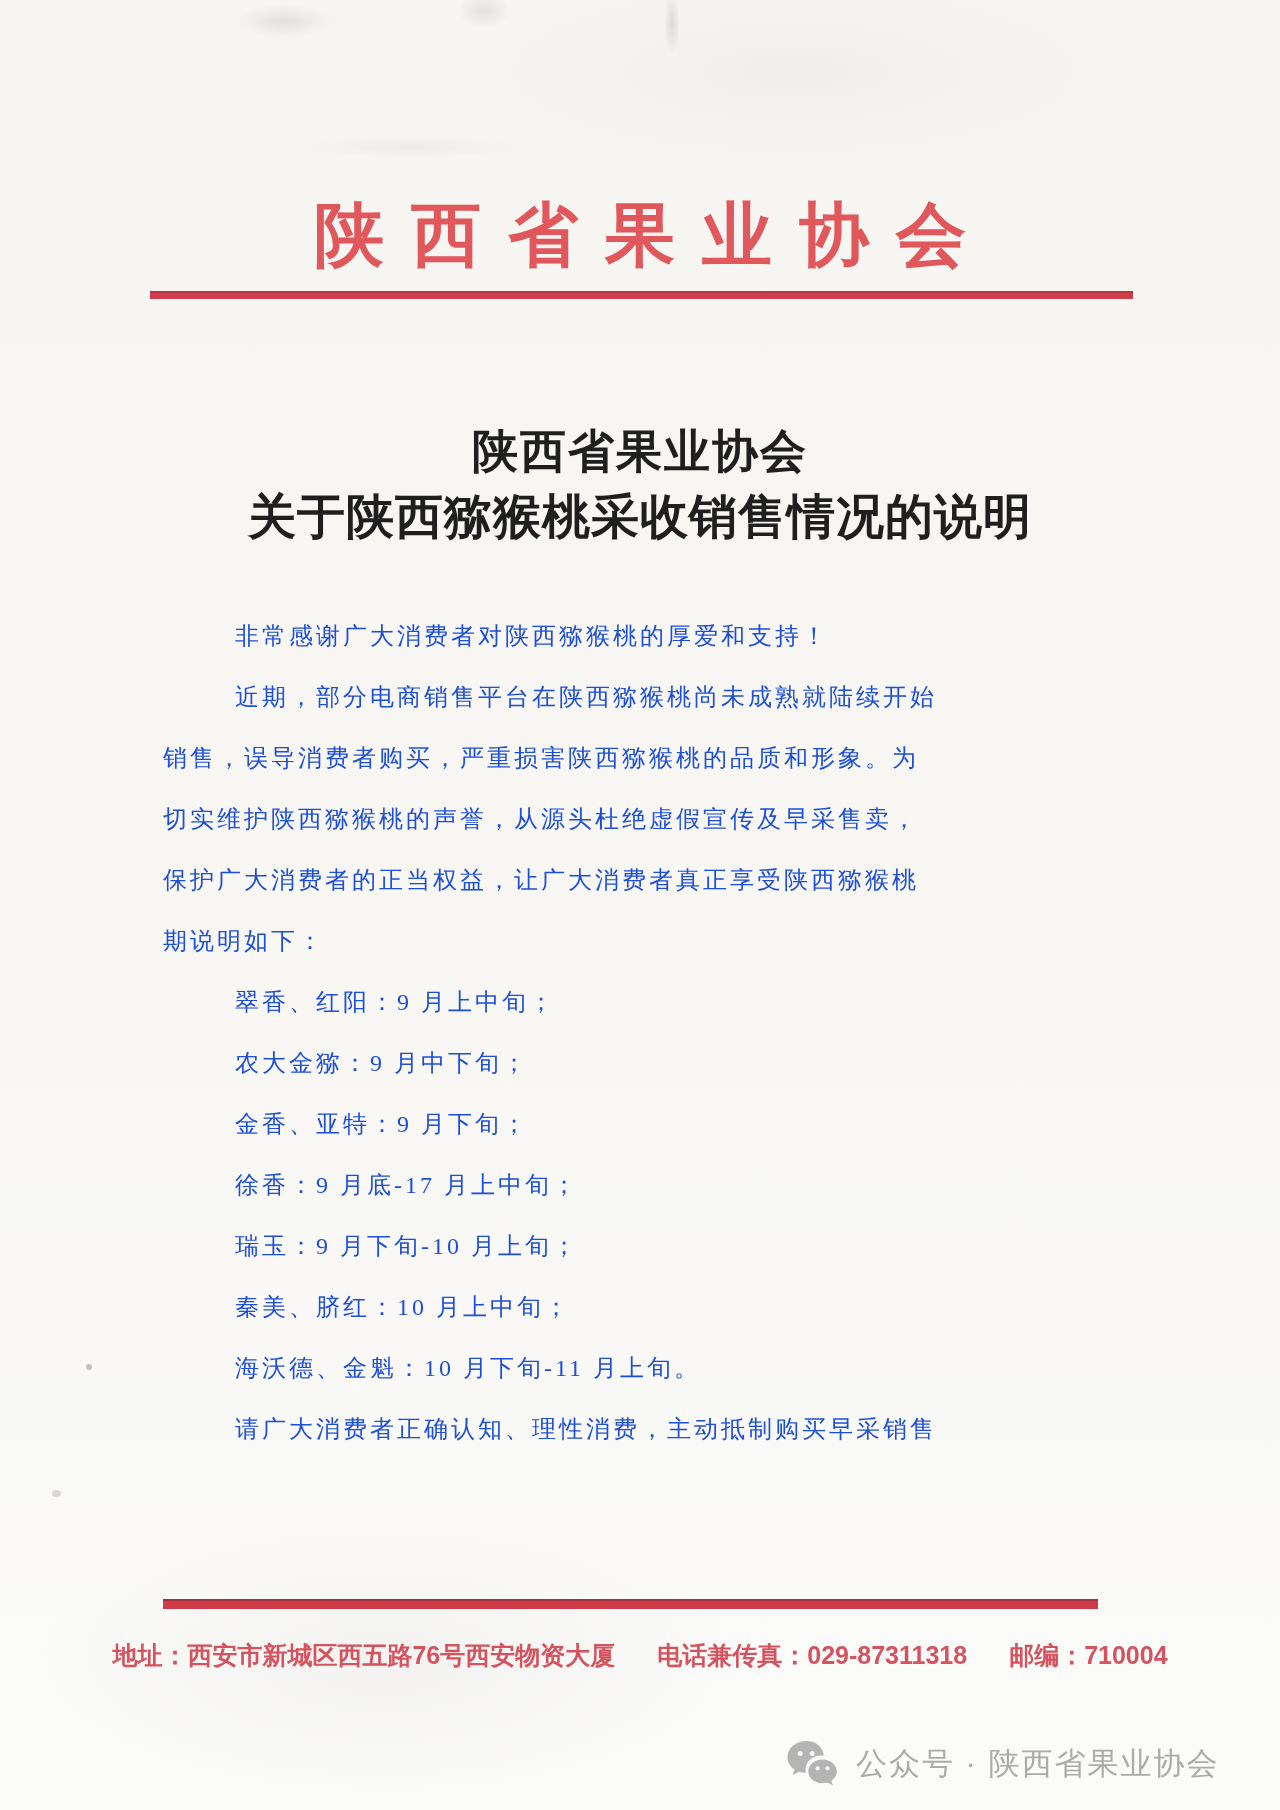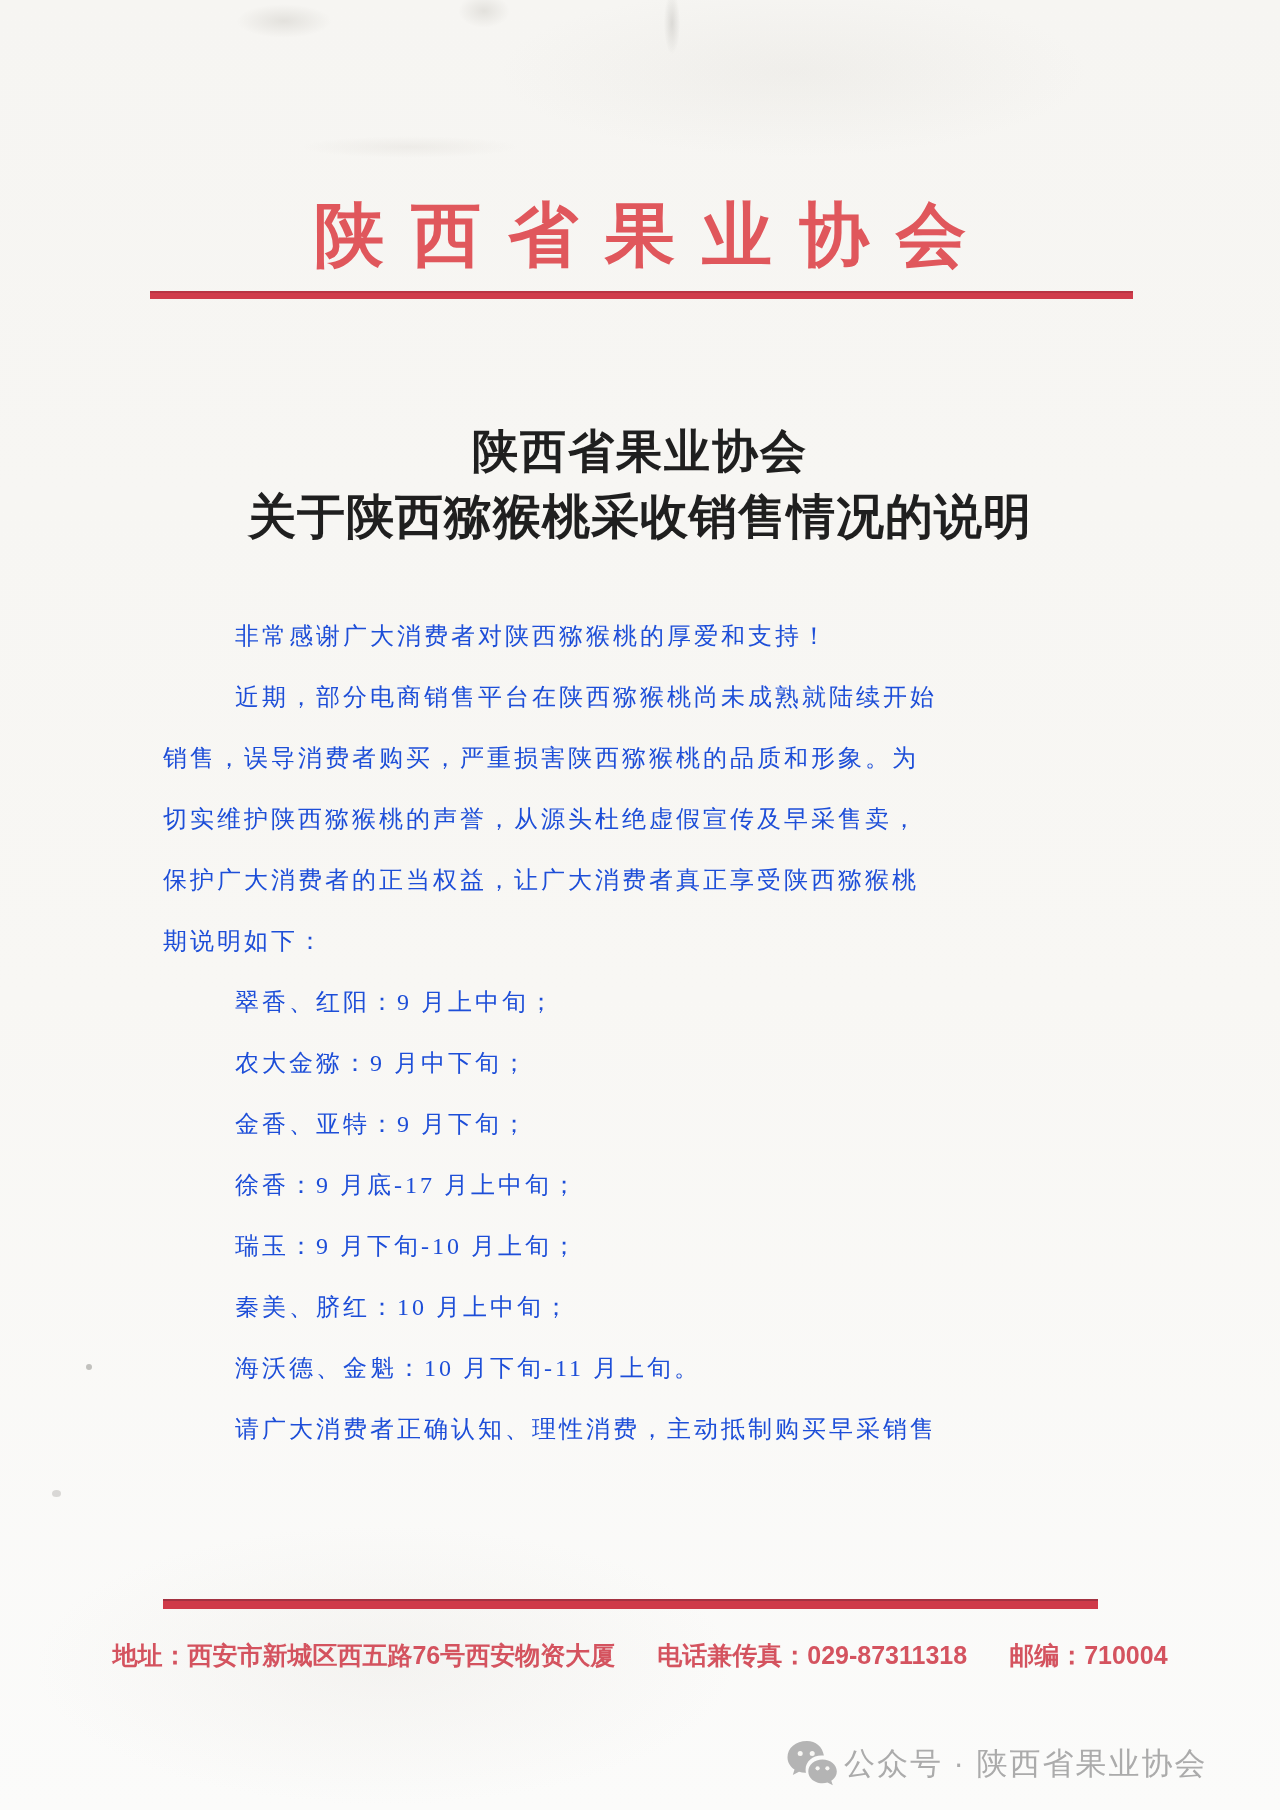"公众号 · 陕西省果业协会" .watermark { gap: 2px -> 14px }
